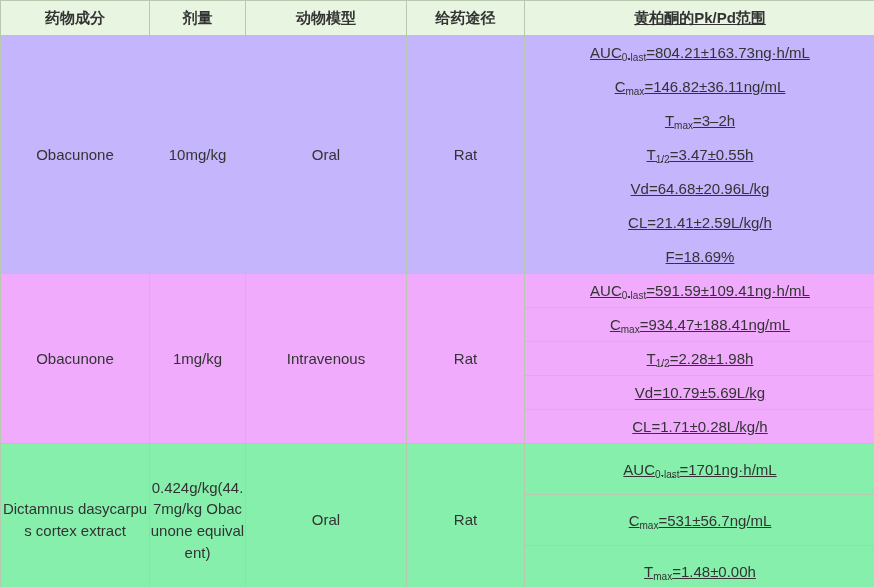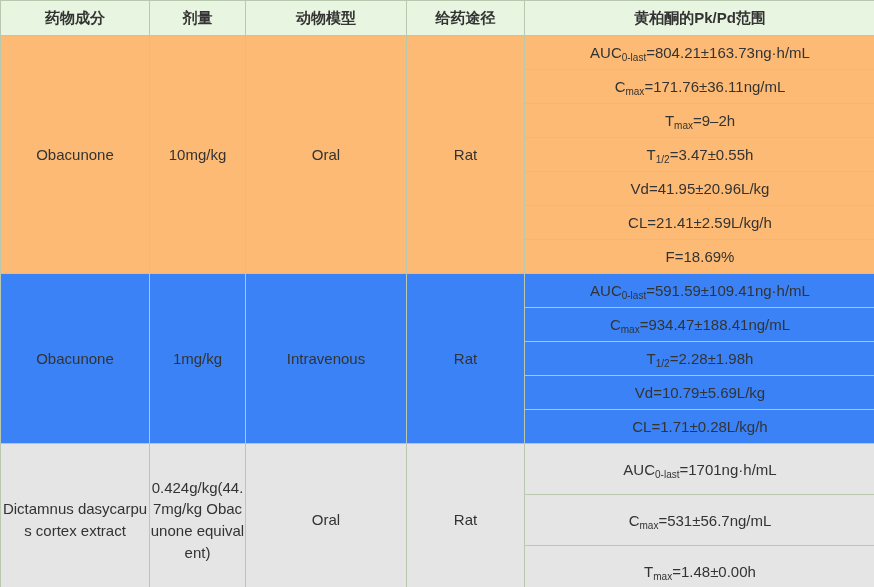"黄柏酮的Pk/Pd范围" .w5 { text-decoration: none -> underline }
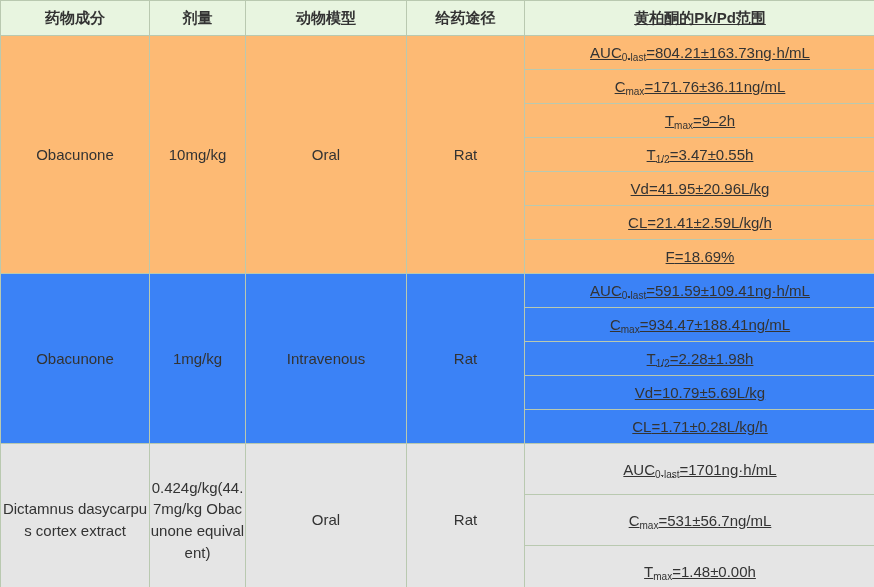"AUC0-last=804.21±163.73ng·h/mL" tbody tr.group-a td { background: #fdba74 -> #c4b5fd }
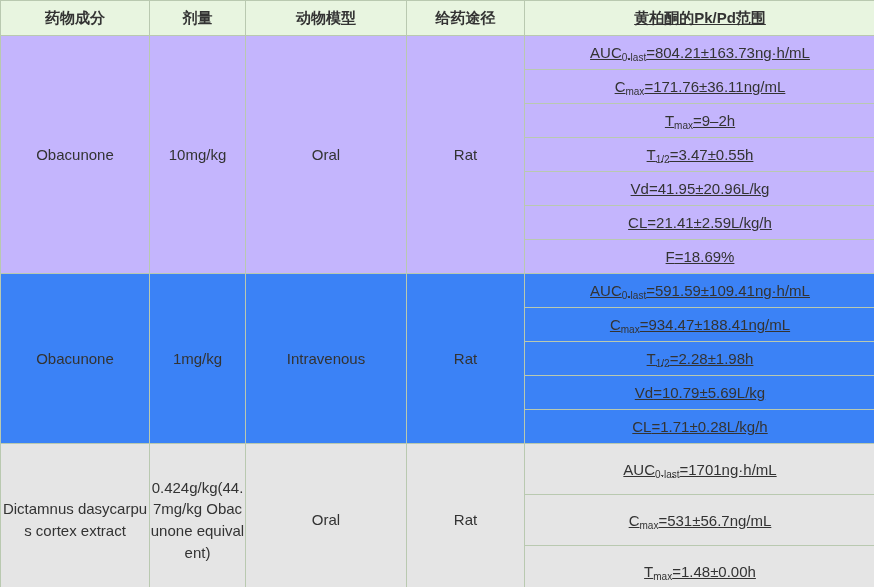"=171.76±36.11ng/mL" span { text: 171.76 -> 146.82 }
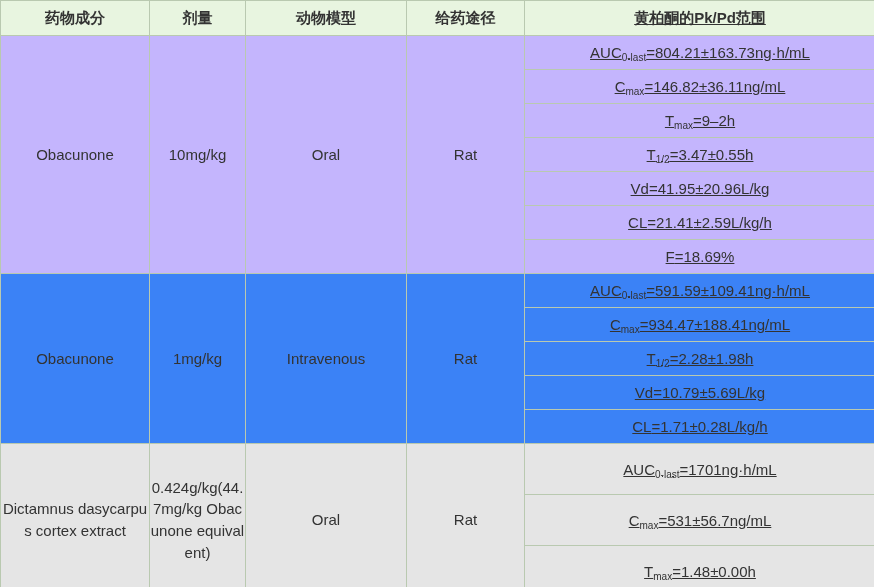"=9–2h" span { text: 9 -> 3 }
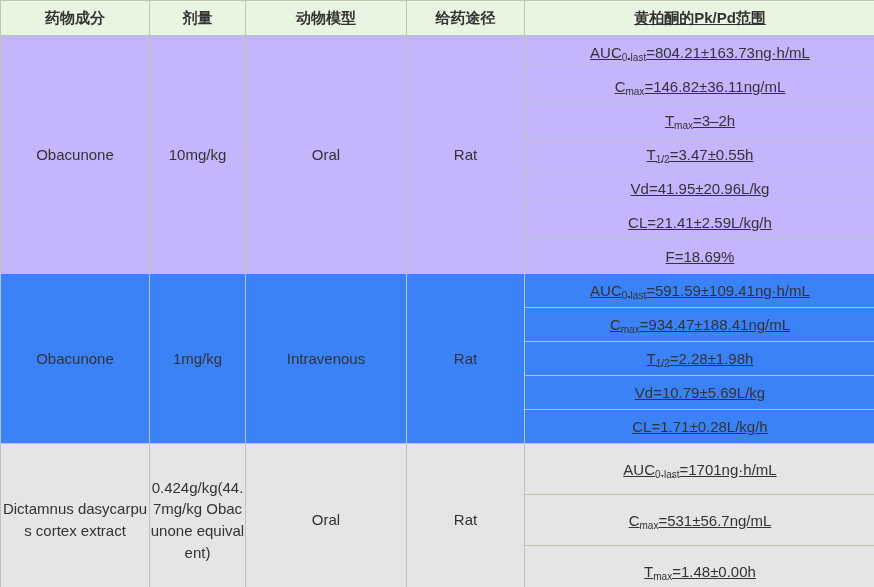"=41.95±20.96L/kg" span { text: 41.95 -> 64.68 }
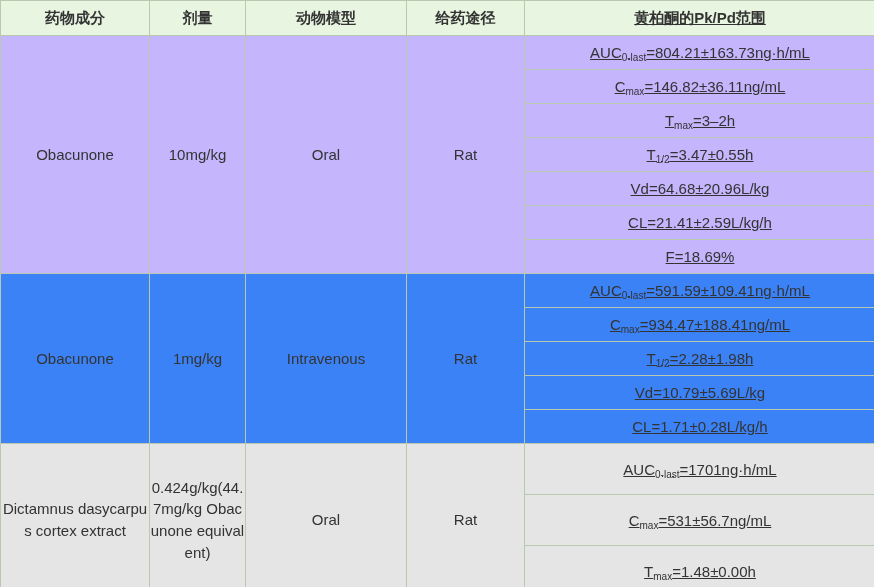"AUC0-last=591.59±109.41ng·h/mL" tbody tr.group-b td { background: #3b82f6 -> #f0abfc }
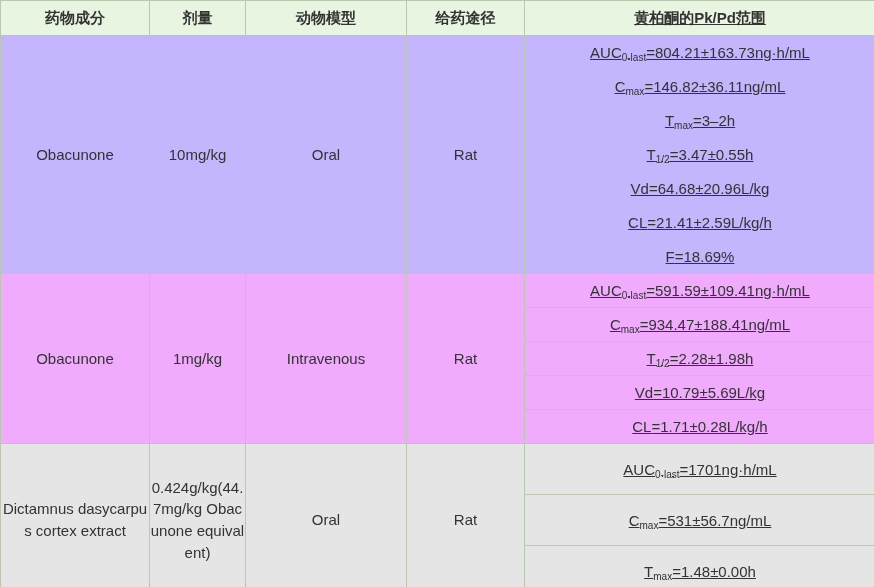"AUC0-last=1701ng·h/mL" tbody tr.group-c td { background: #e5e5e5 -> #86efac }
